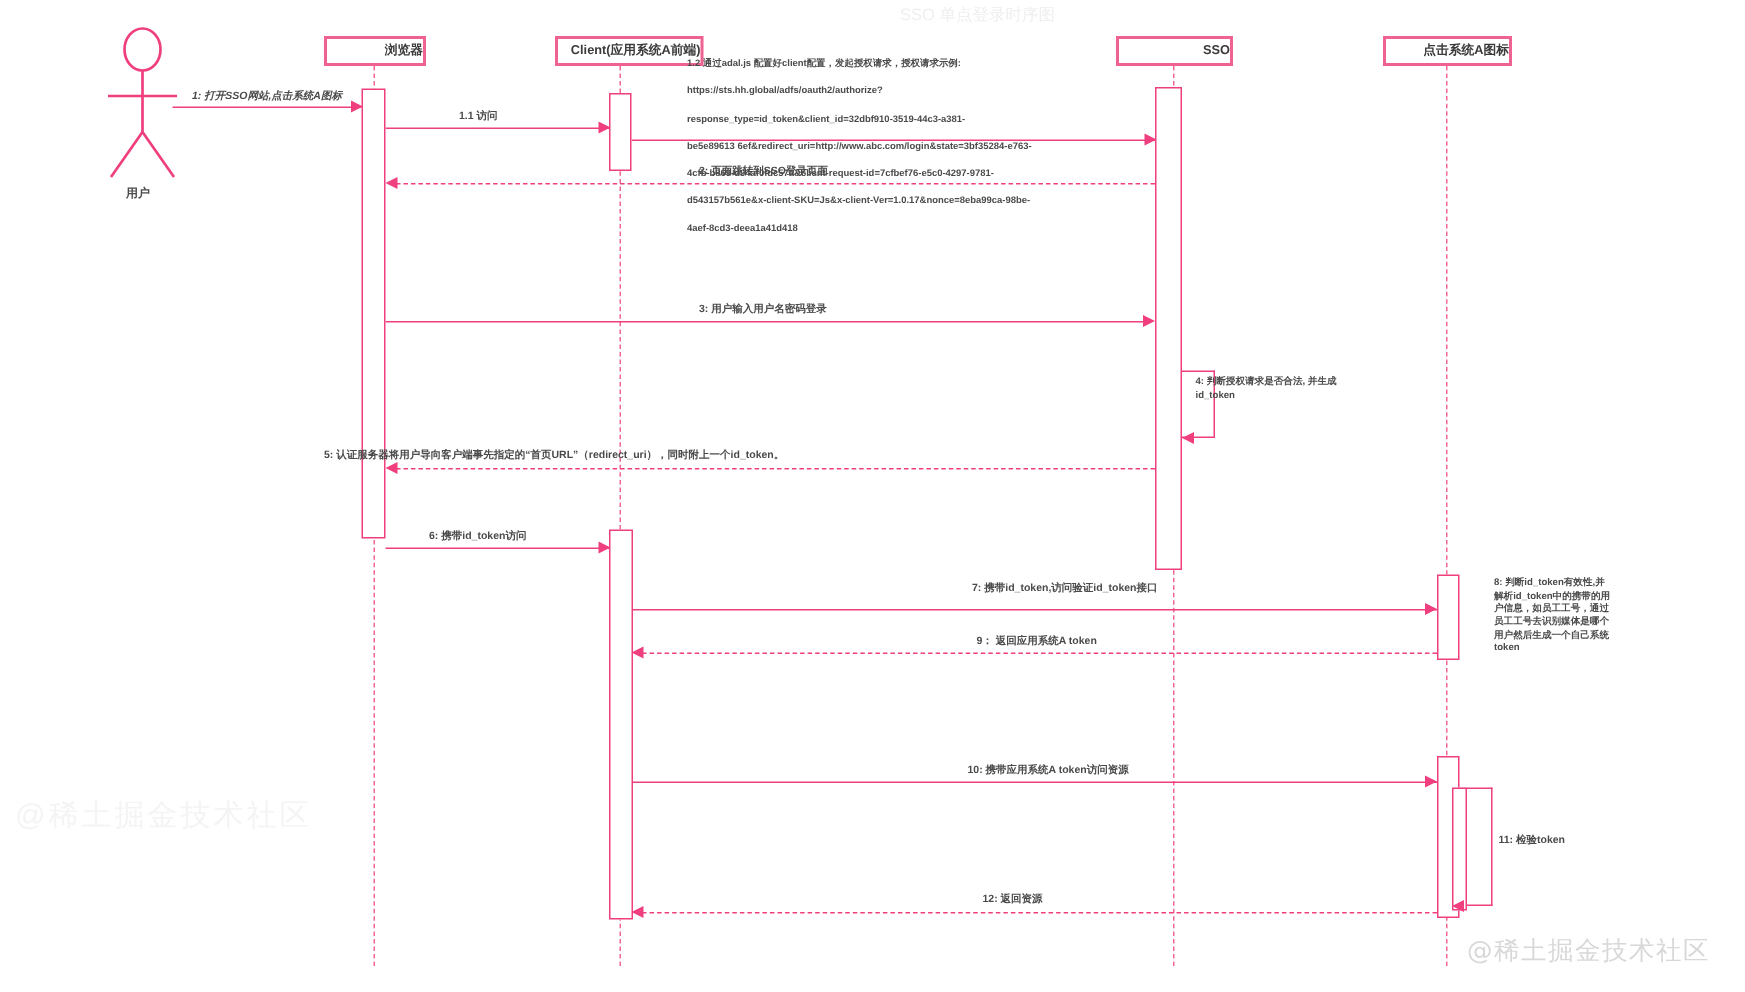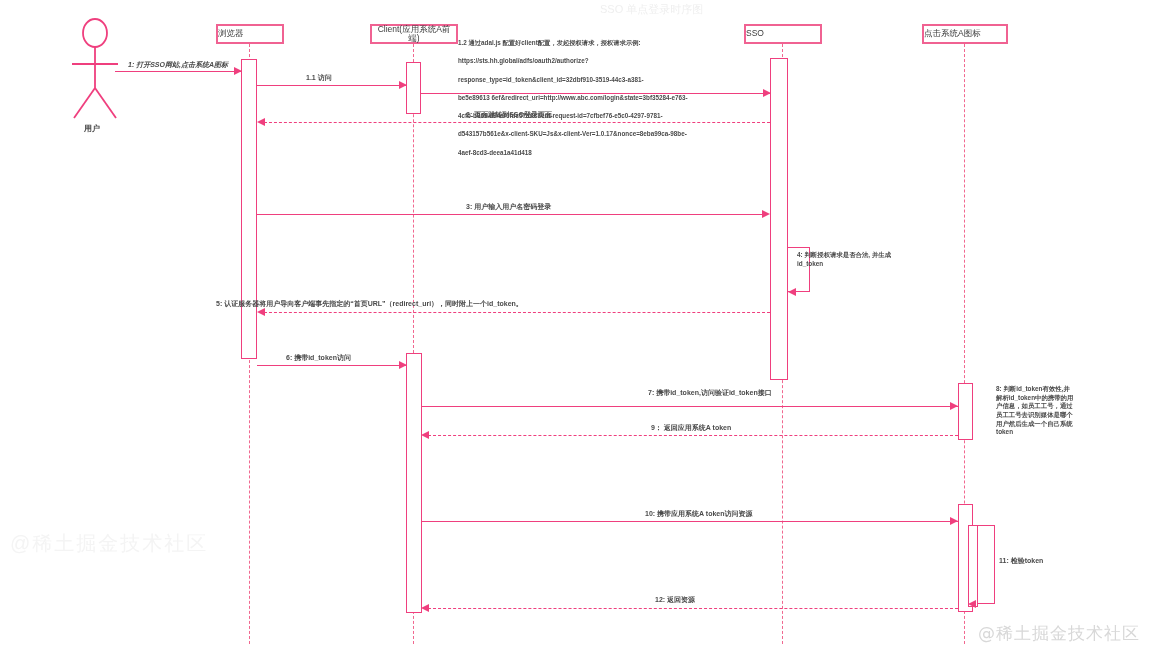"浏览器" .participant-box { font-weight: normal -> bold; justify-content: flex-start -> flex-end }
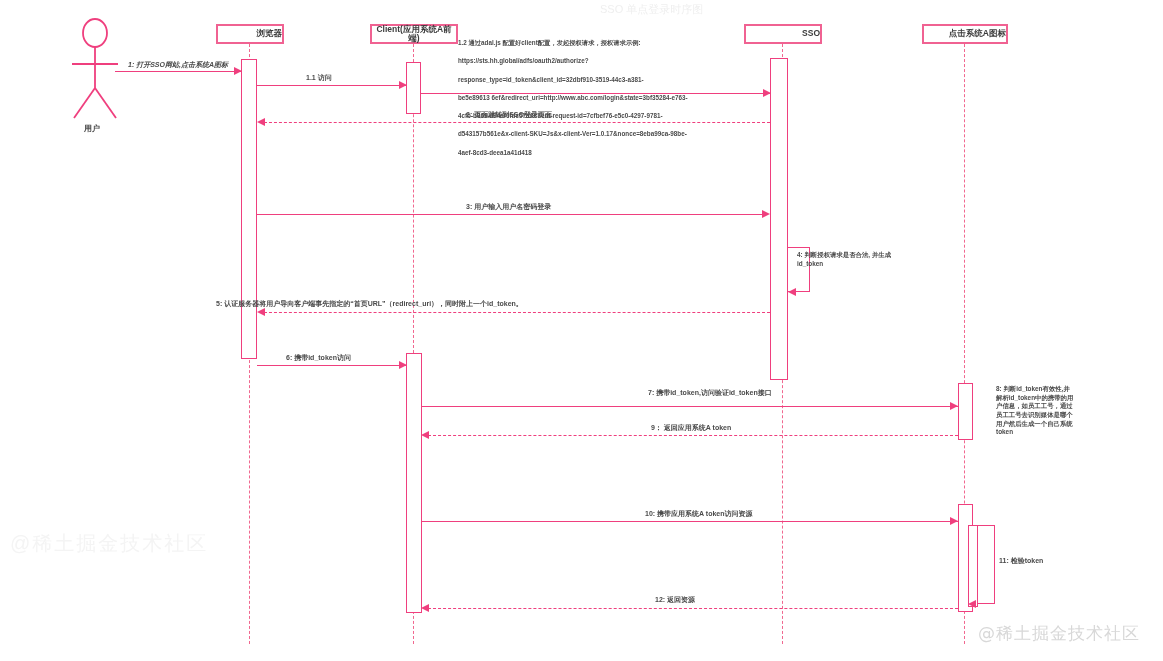"Client(应用系统A前端)" div.participant-box { width: 88px -> 99px }
